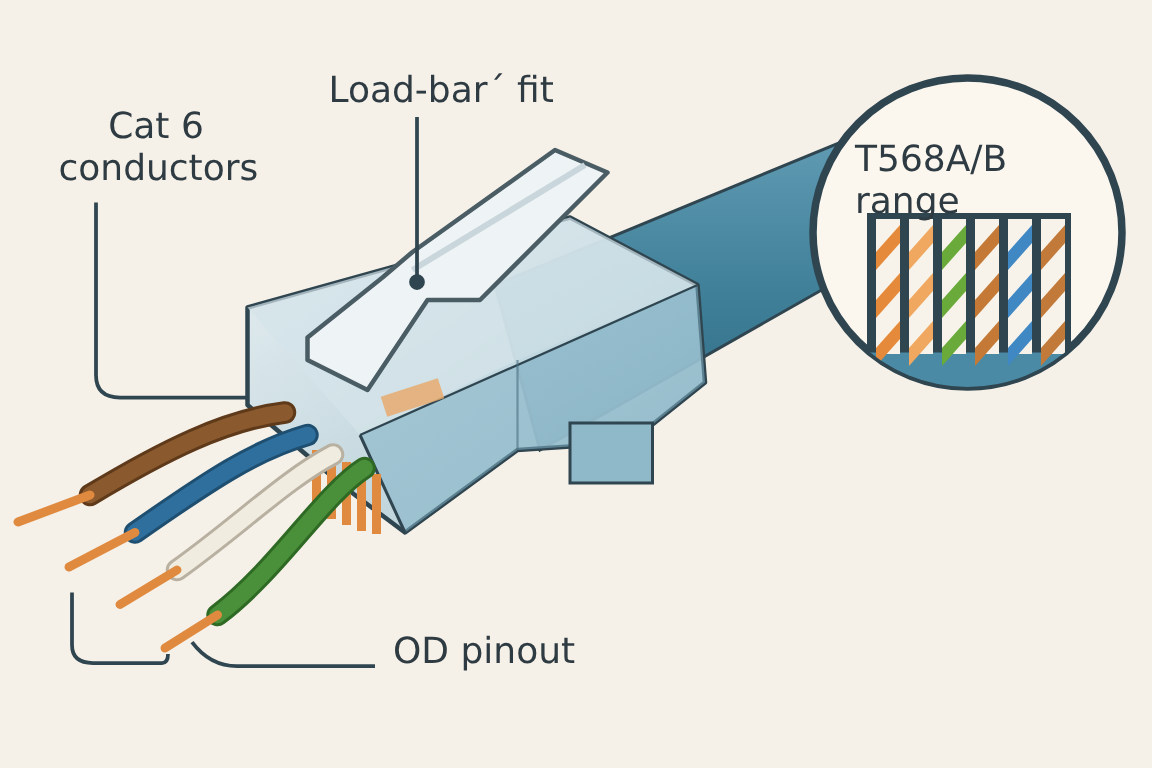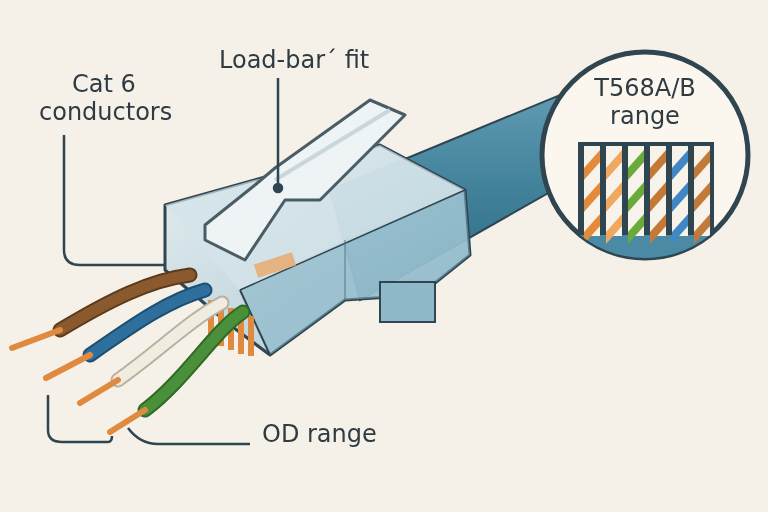"T568A/B" #lbl-pinout { text-align: center -> none; top: 74px -> 92px }
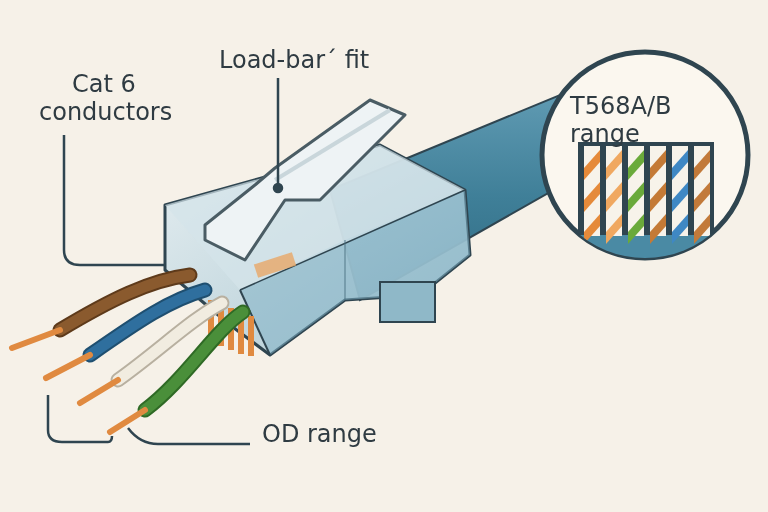"OD range" div { text: range -> pinout }
